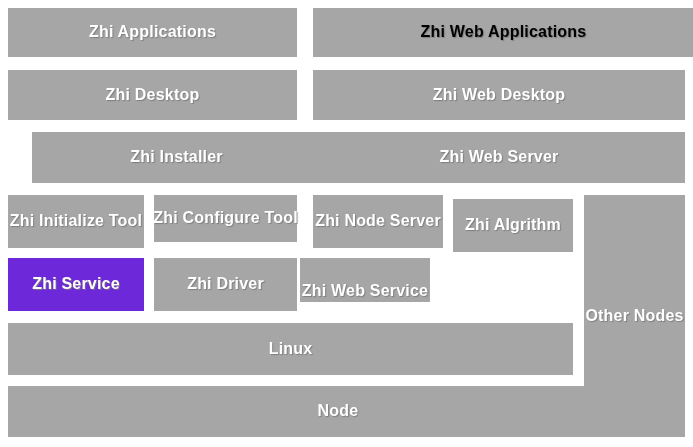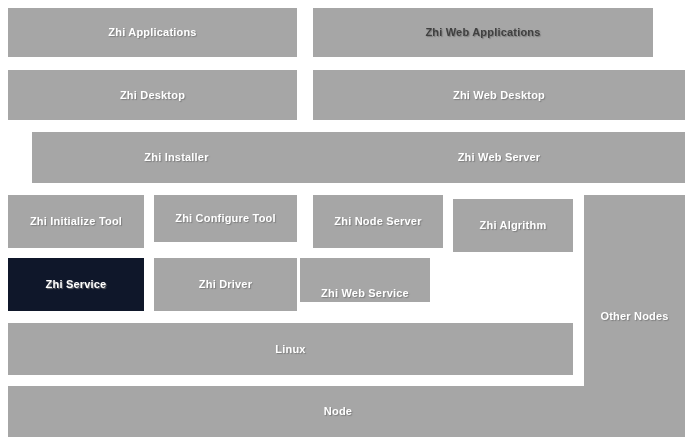"Zhi Applications" .block { font-size: 11px -> 16px }
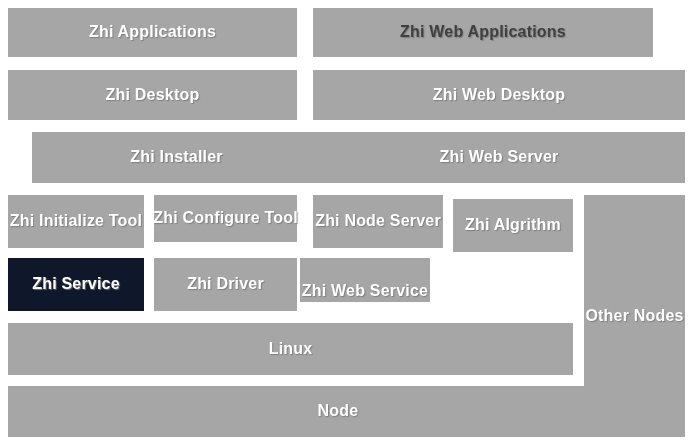"Zhi Web Applications" div.block { color: #404040 -> #000000; width: 340px -> 381px }
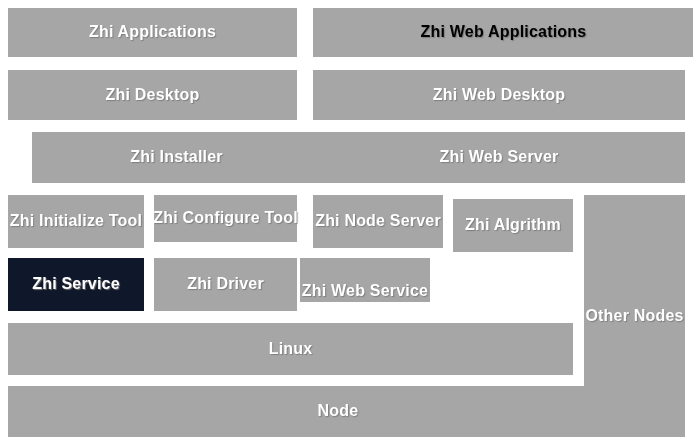"Zhi Service" div.block { background: #0f172a -> #6d28d9 }
